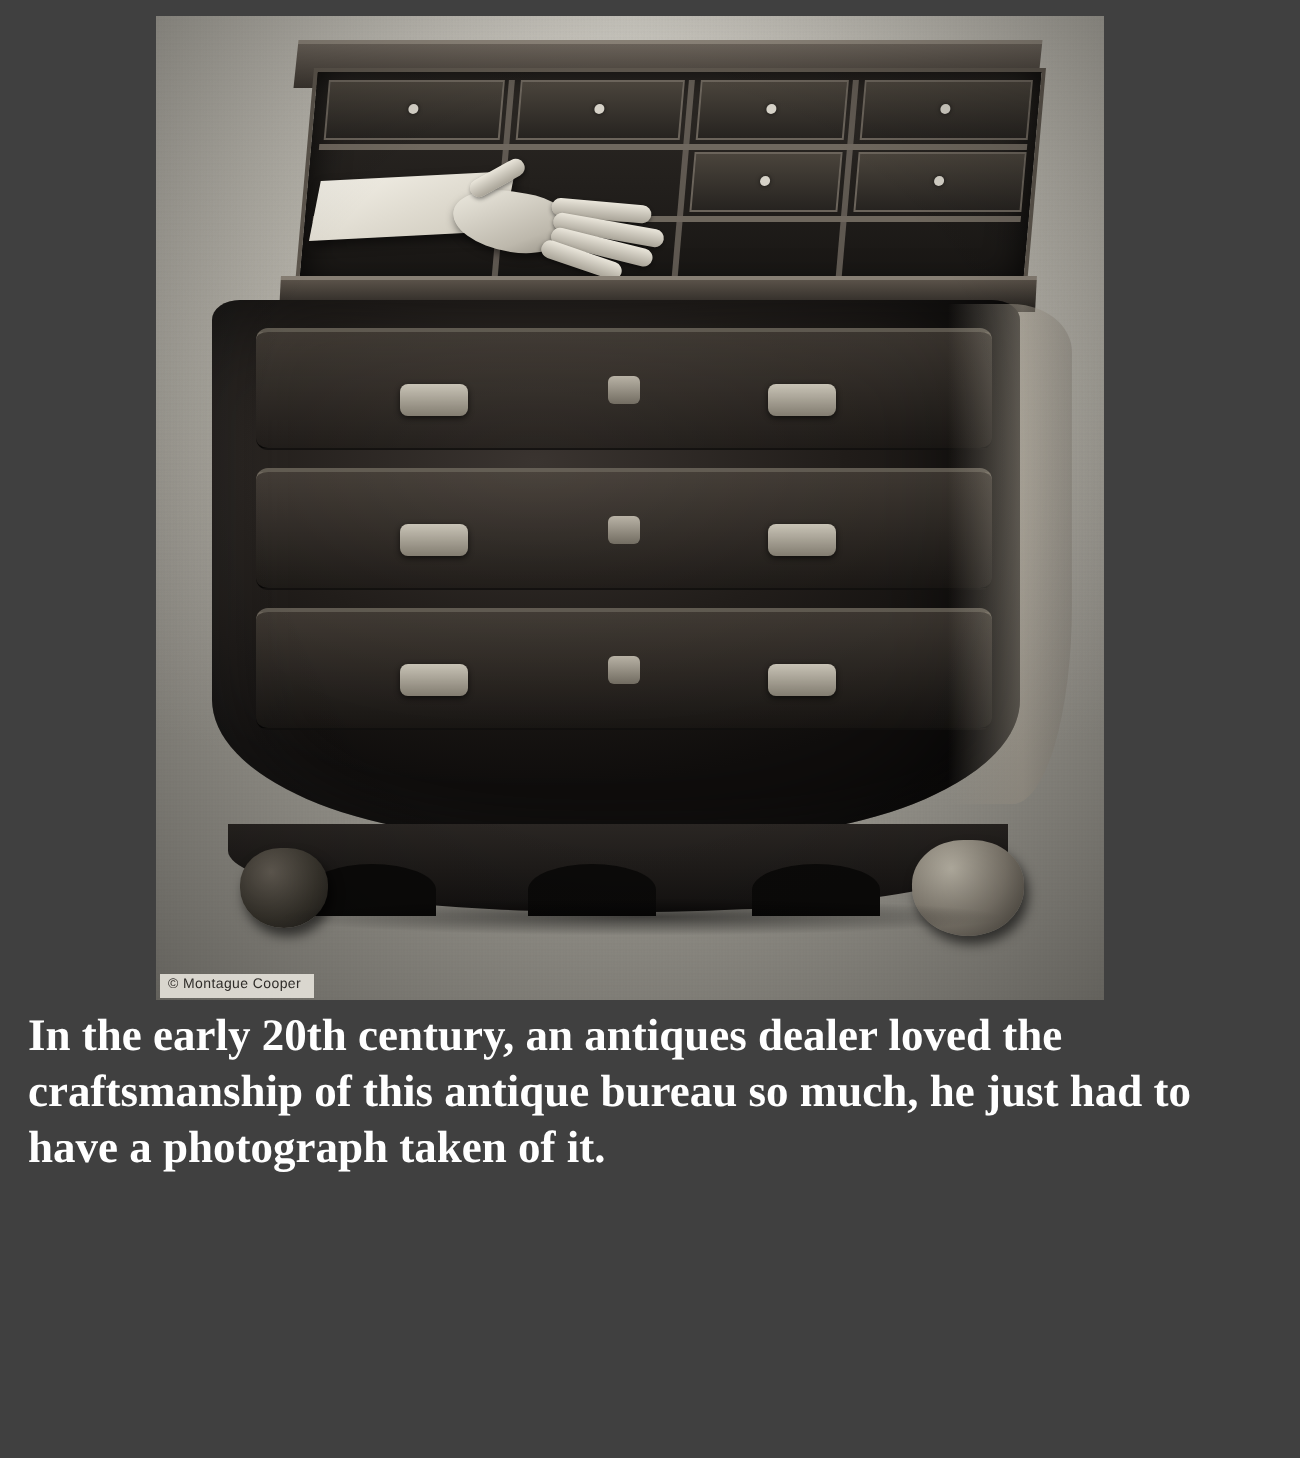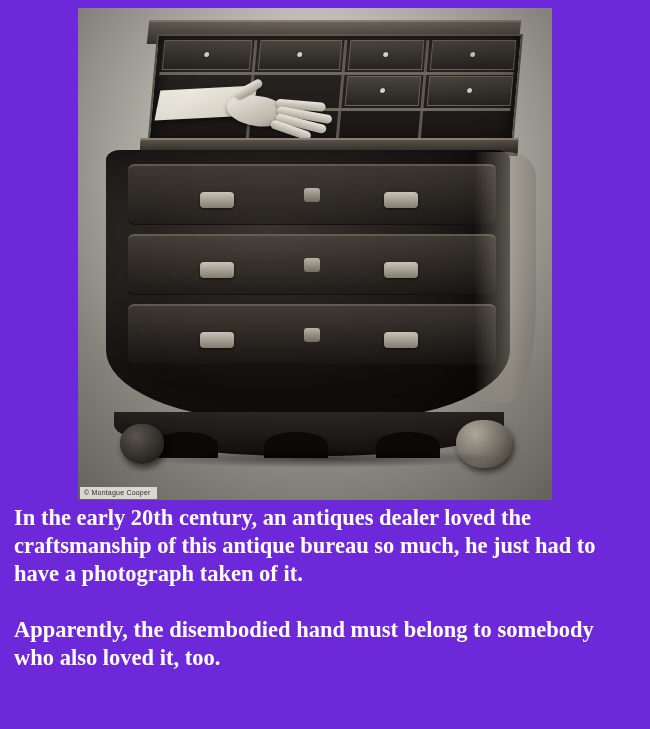"In the early 20th century," #meme { background: #6d28d9 -> #404040 }
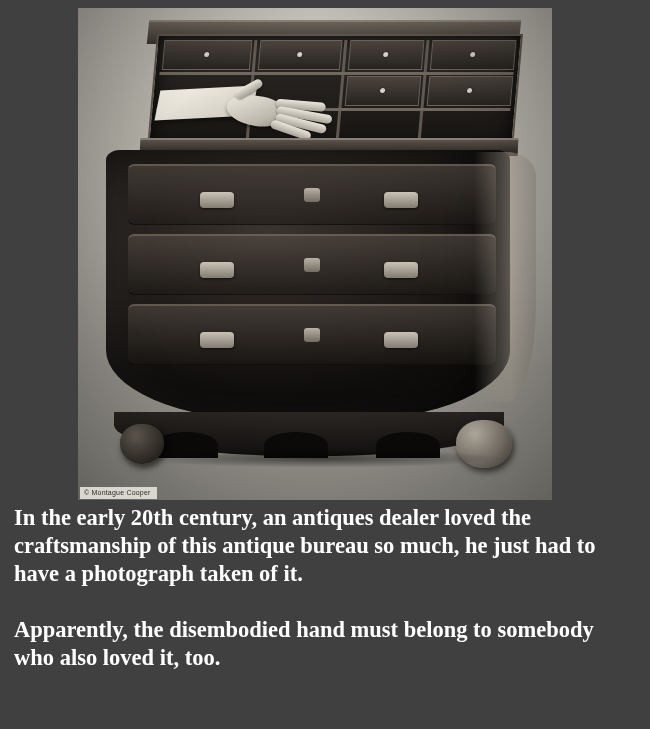"Apparently, the disembodied hand must" p { html: <p>Apparently, the disembodied hand must belong to somebody who also loved it, too.</p> -> none }
